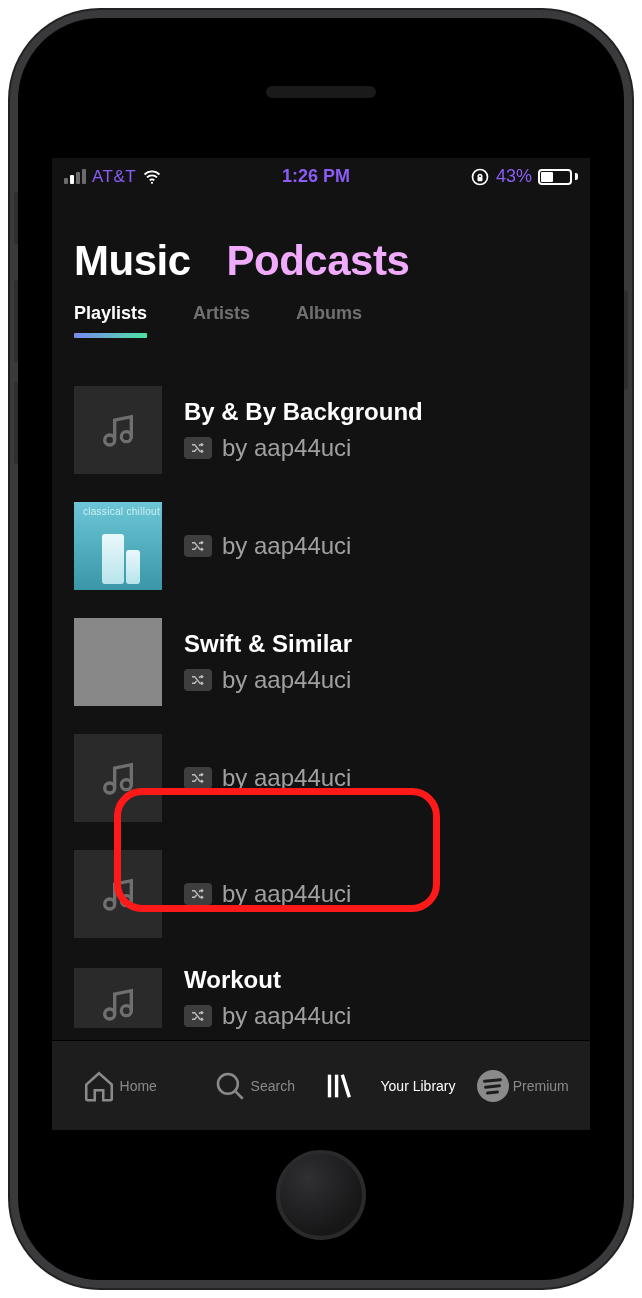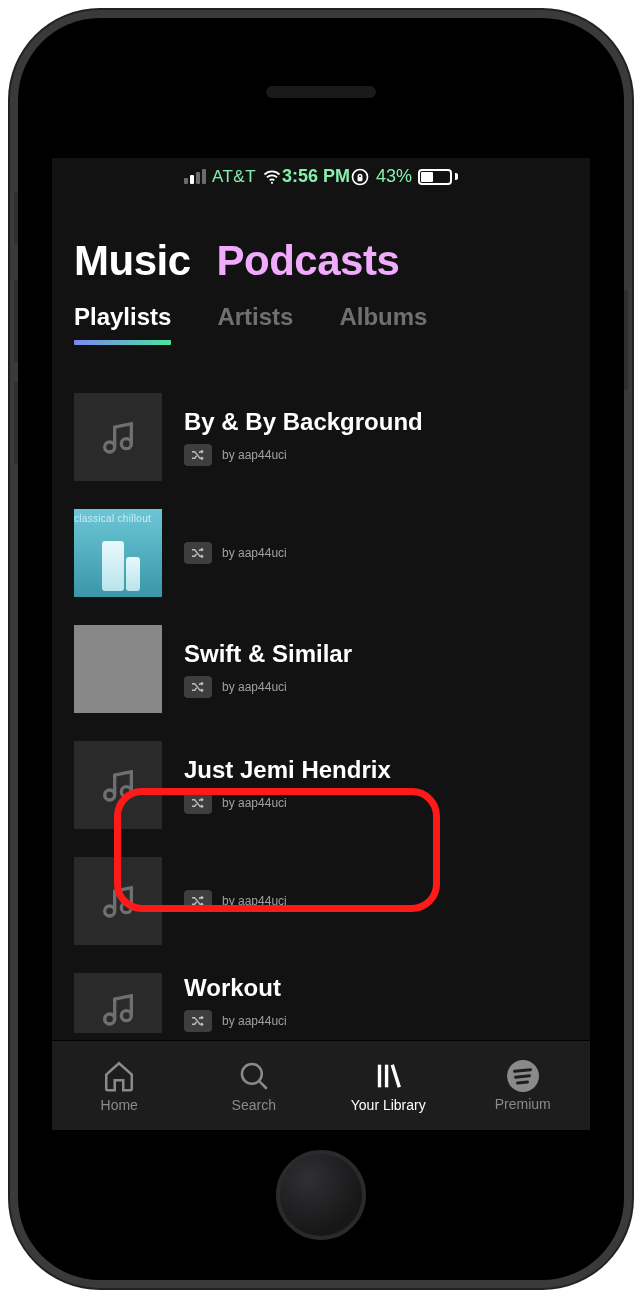"AT&T" .statusbar { color: #86efac -> #8b5cf6; justify-content: center -> space-between }
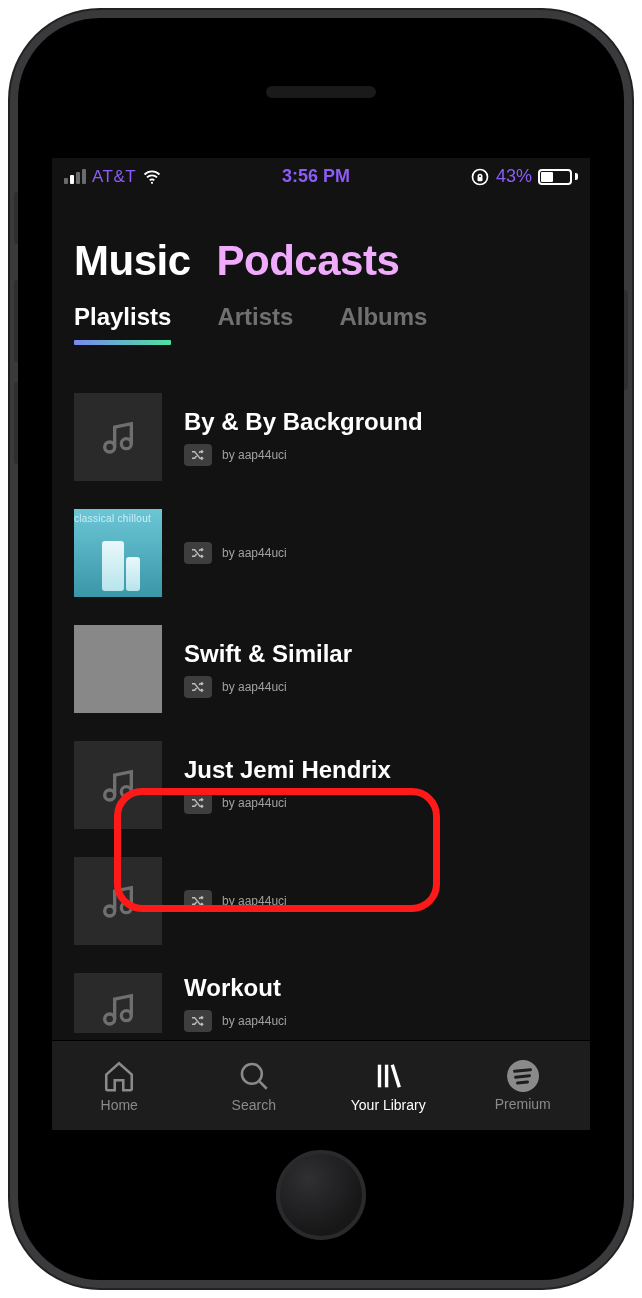"3:56 PM" div.time { text: 3:56 -> 1:26 }
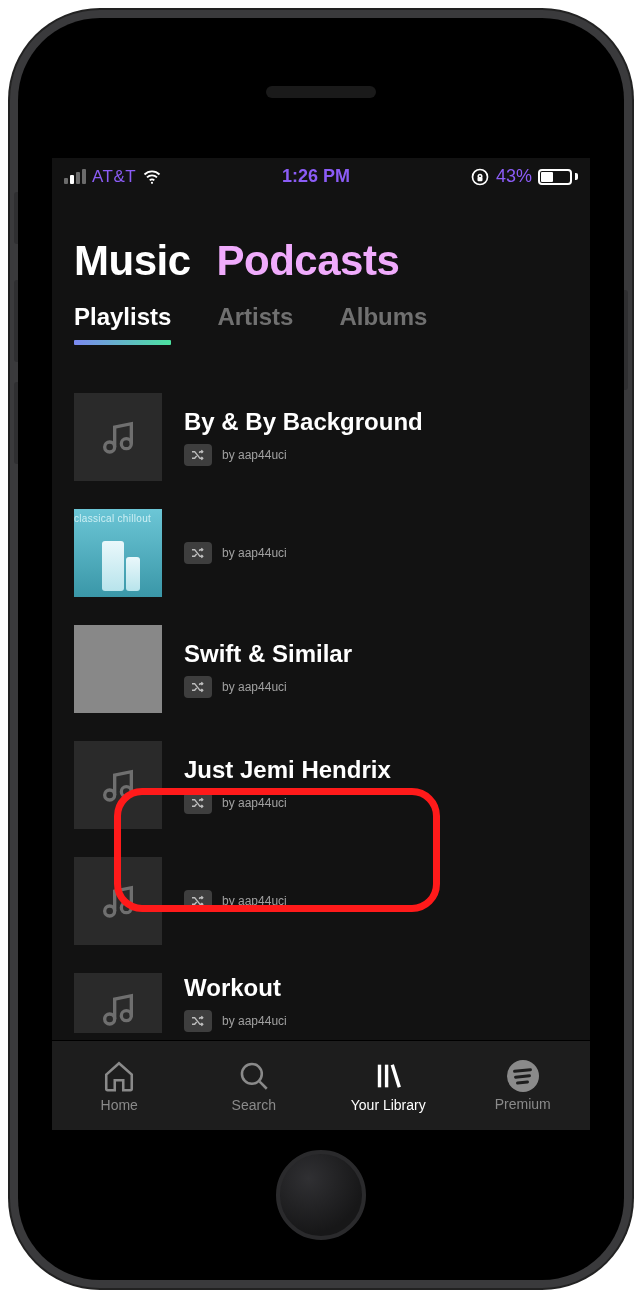"Music" .top-tabs { gap: 26px -> 36px }
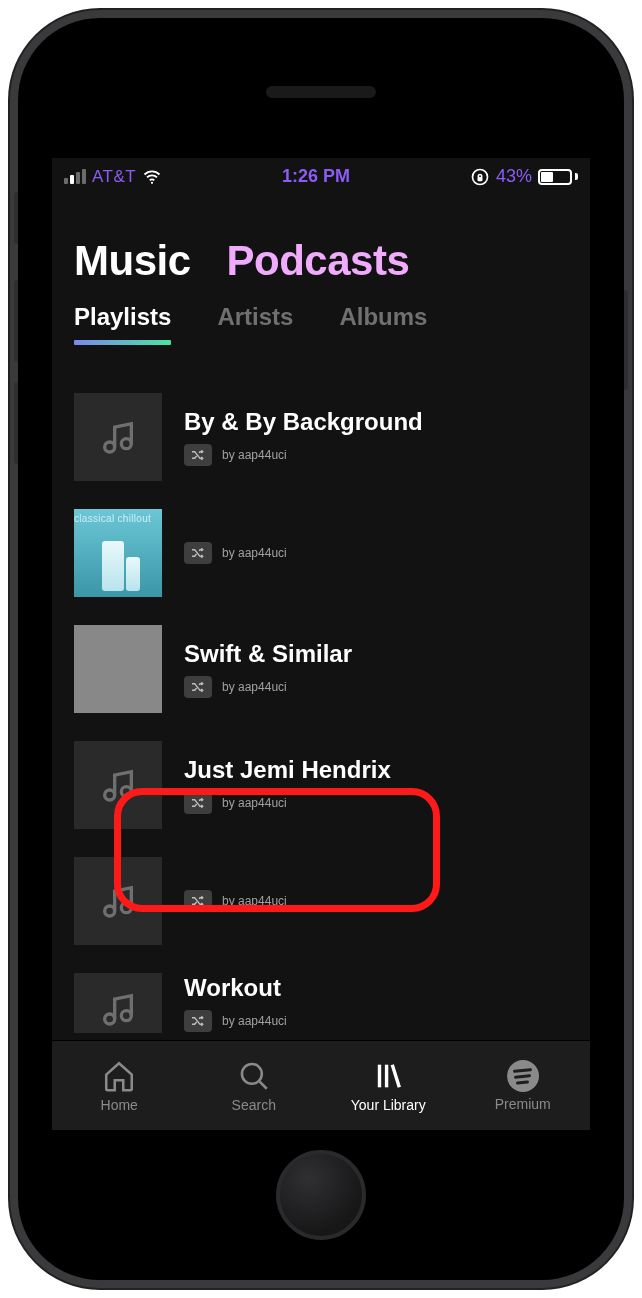"Playlists" .sub-tab { font-size: 24px -> 18px }
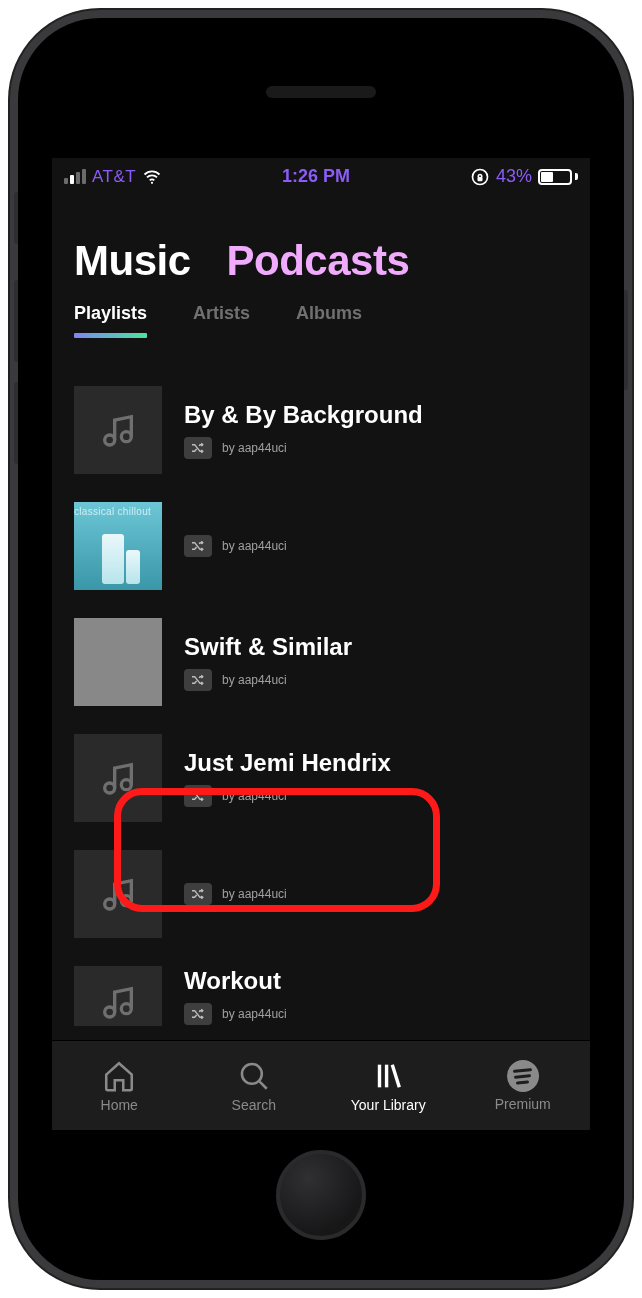"by aap44uci" .byline { font-size: 12px -> 24px }
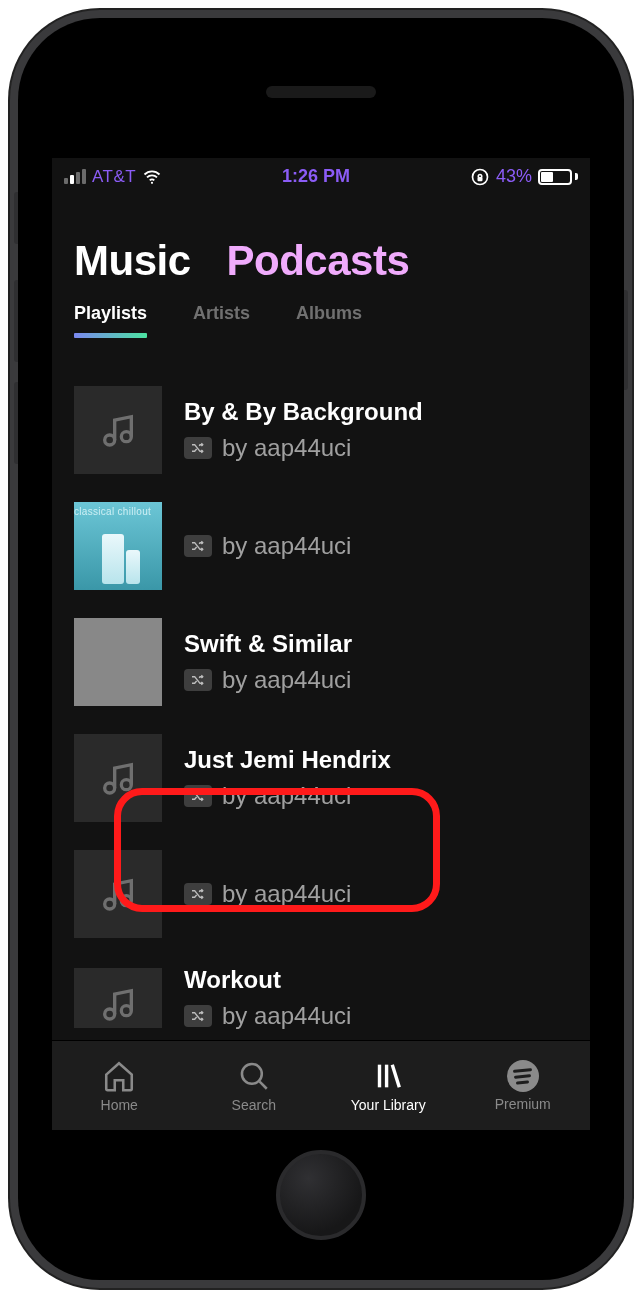"classical chillout" .cover.classical .lbl { text-align: left -> right }
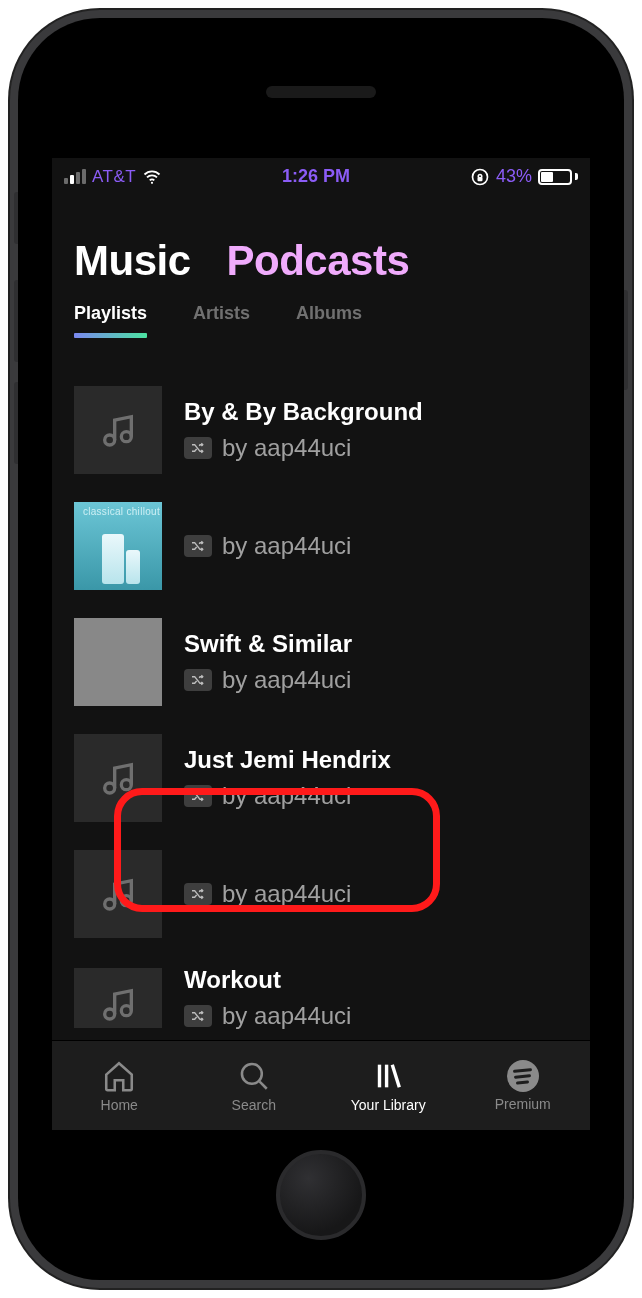"Just Jemi Hendrix" div.title { html: <div>Just Jemi Hendrix</div> -> none }
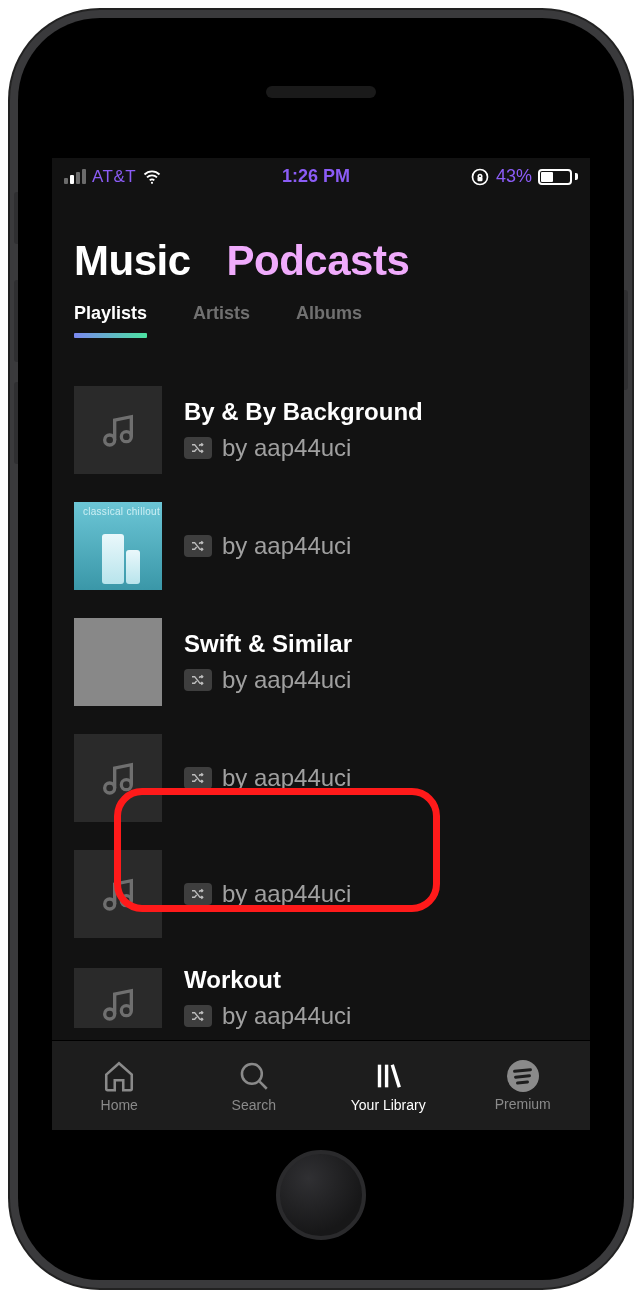"Home" .navitem { flex-direction: column -> row }
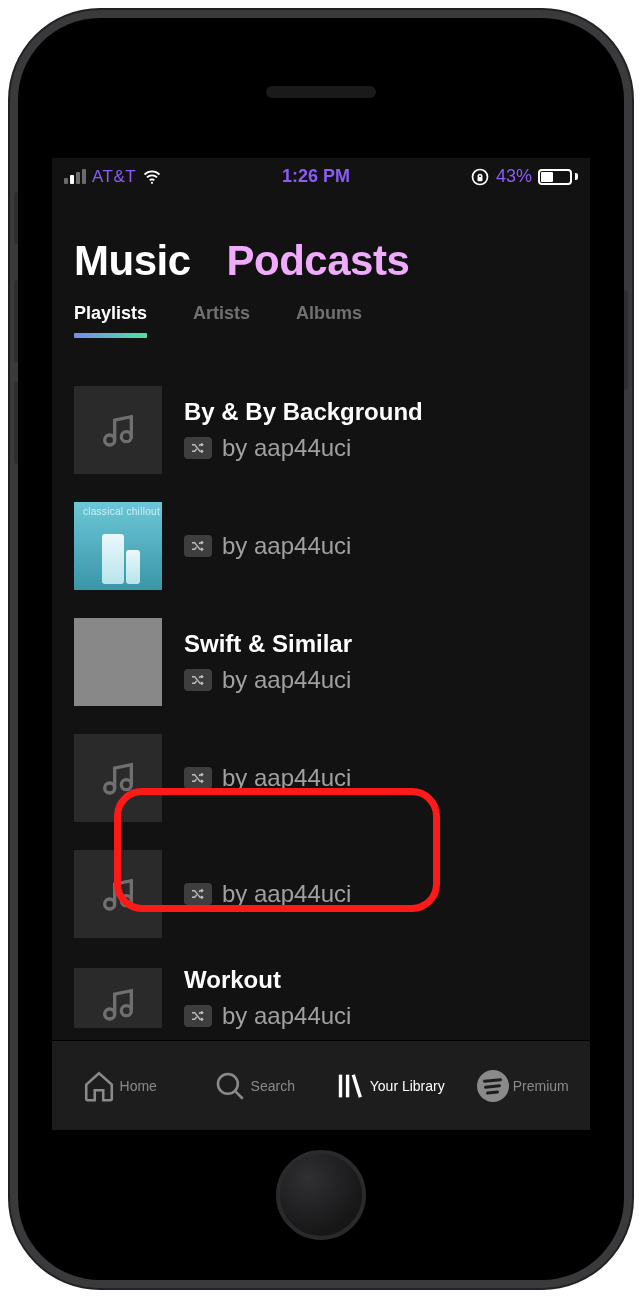"Your Library" .navitem.active { justify-content: none -> space-between }
